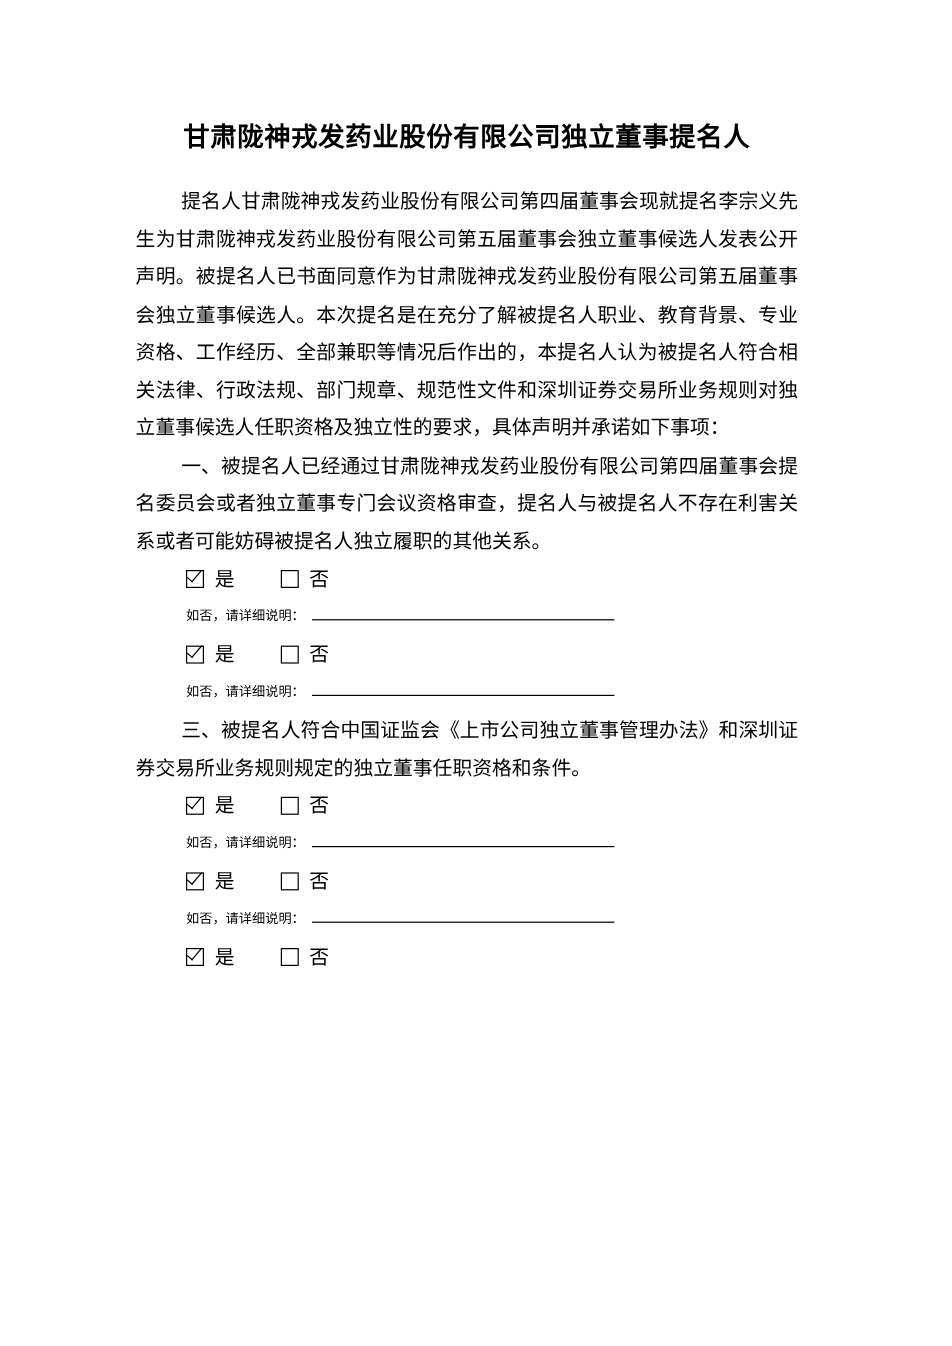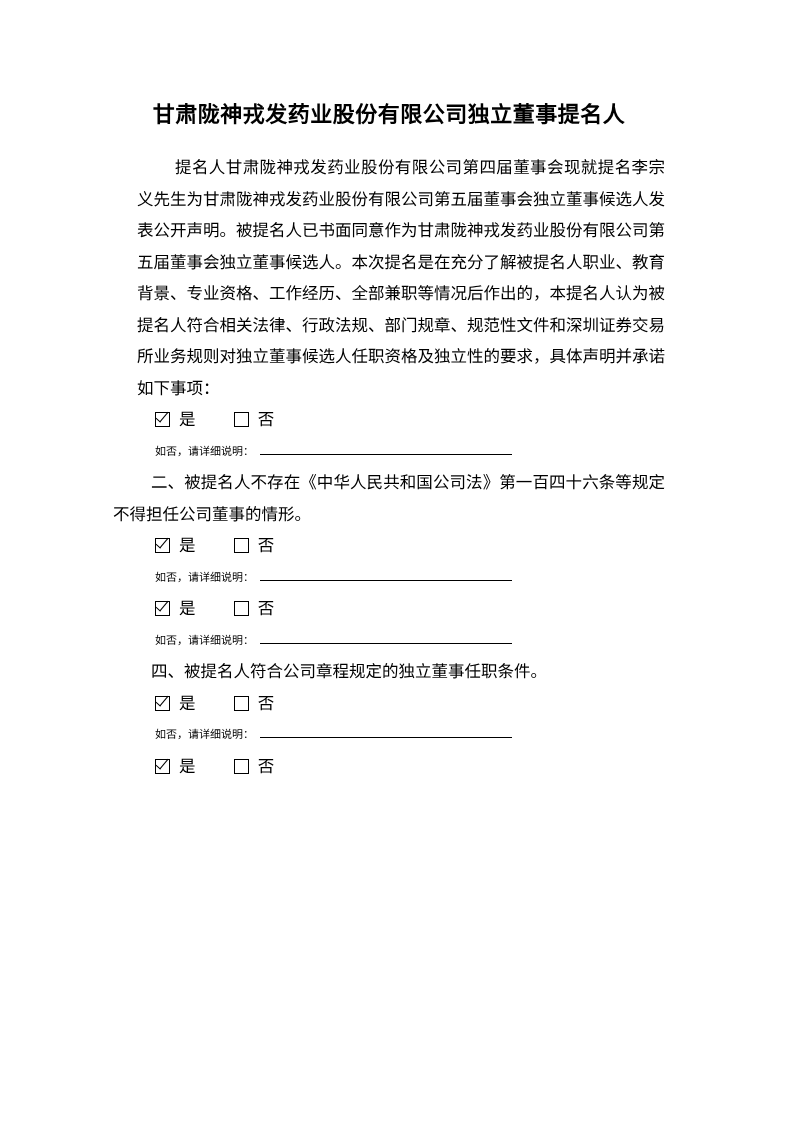"提名人甘肃陇神戎发药业股份有限公司第四届董事会现就提名李宗义先生为甘肃陇神戎发药" .intro { margin-left: 24px -> none }
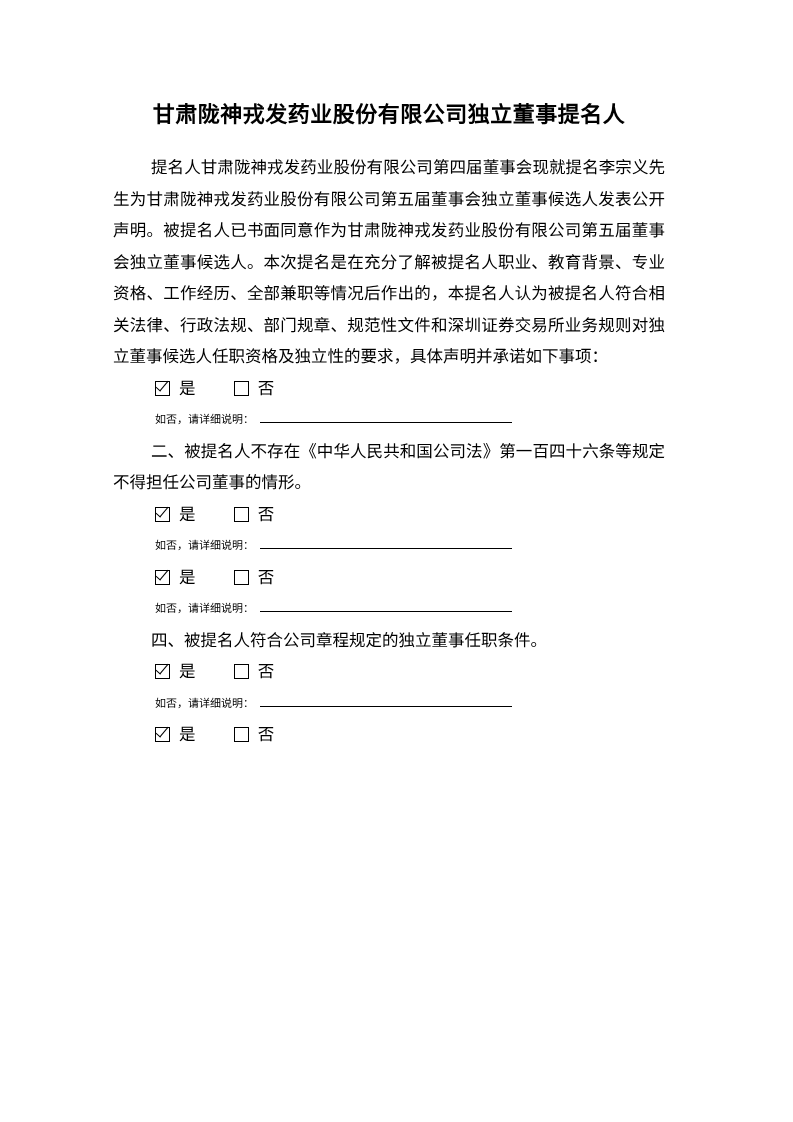"一、被提名人已经通过甘肃陇神戎发药业股份有限公司第四届董事会提名委员会或者独立董" p.para { html: none -> <p>一、被提名人已经通过甘肃陇神戎发药业股份有限公司第四届董事会提名委员会或者独立董事专门会议资格审查，提名人与被提名人不存在利害关系或者可能妨碍被提名人独立履职的其他关系。</p> }
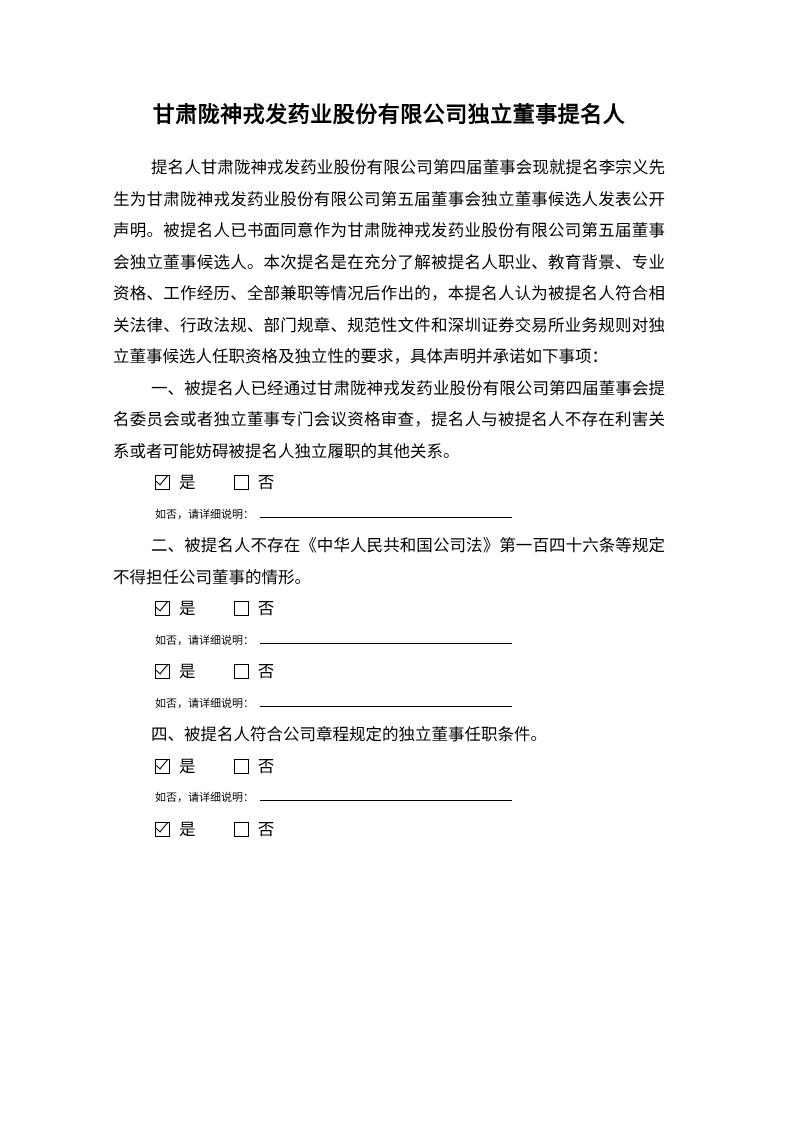"二、被提名人不存在《中华人民共和国公司法》第一百四十六条等规定不得担任公司董事的" p.para { html: <p>二、被提名人不存在《中华人民共和国公司法》第一百四十六条等规定不得担任公司董事的情形。</p> -> none }
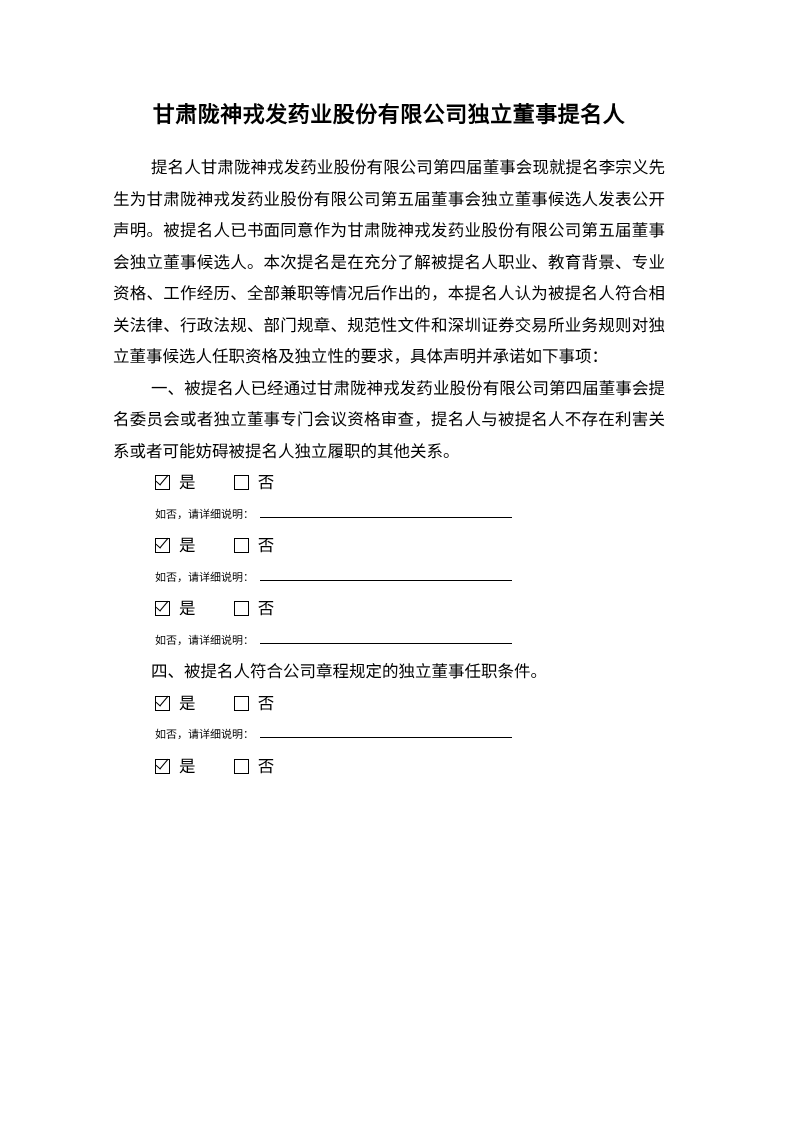"三、被提名人符合中国证监会《上市公司独立董事管理办法》和深圳证券交易所业务规则规" p.para { html: none -> <p>三、被提名人符合中国证监会《上市公司独立董事管理办法》和深圳证券交易所业务规则规定的独立董事任职资格和条件。</p> }
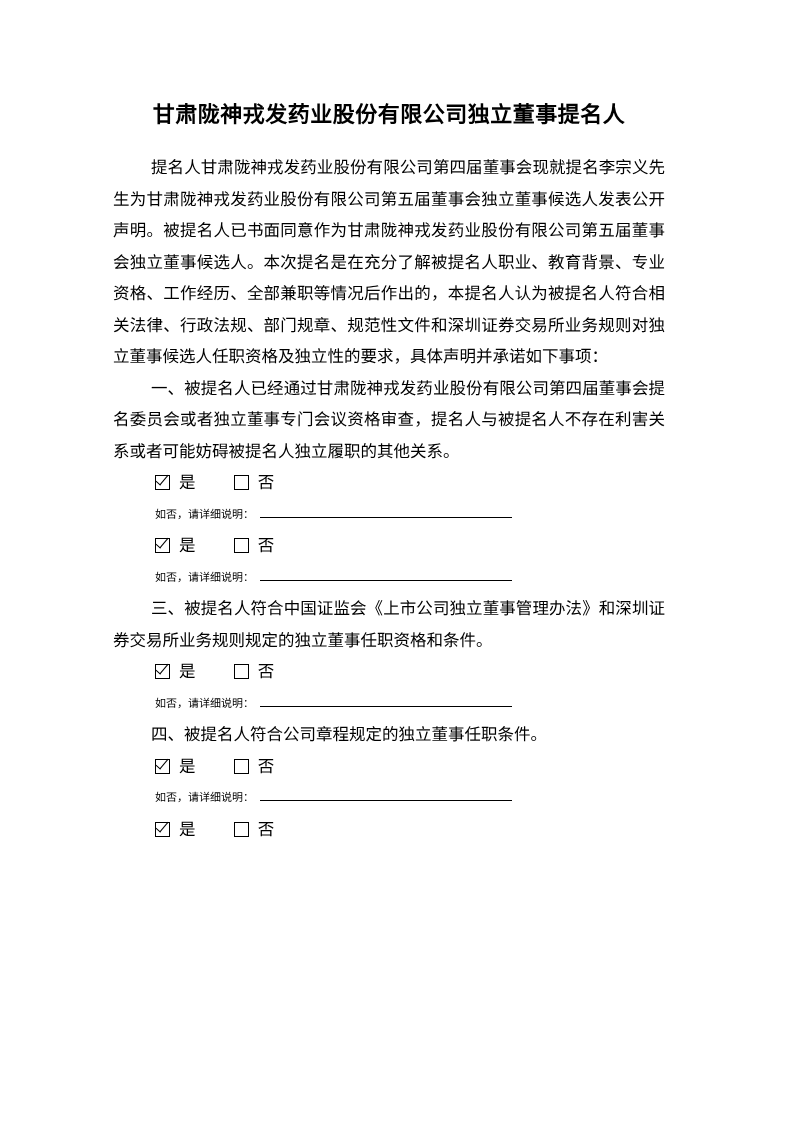"四、被提名人符合公司章程规定的独立董事任职条件。" p.para { html: <p>四、被提名人符合公司章程规定的独立董事任职条件。</p> -> none }
